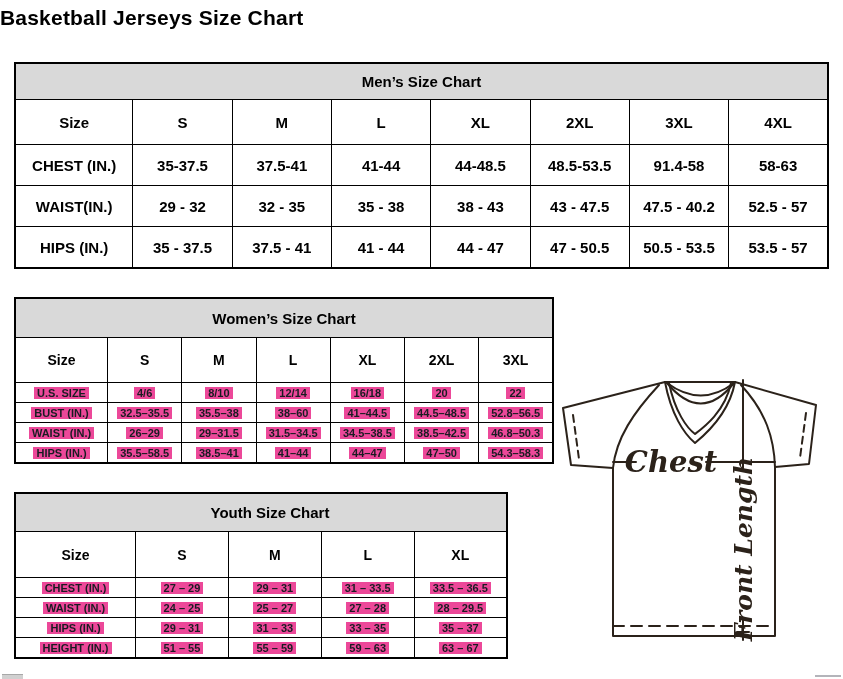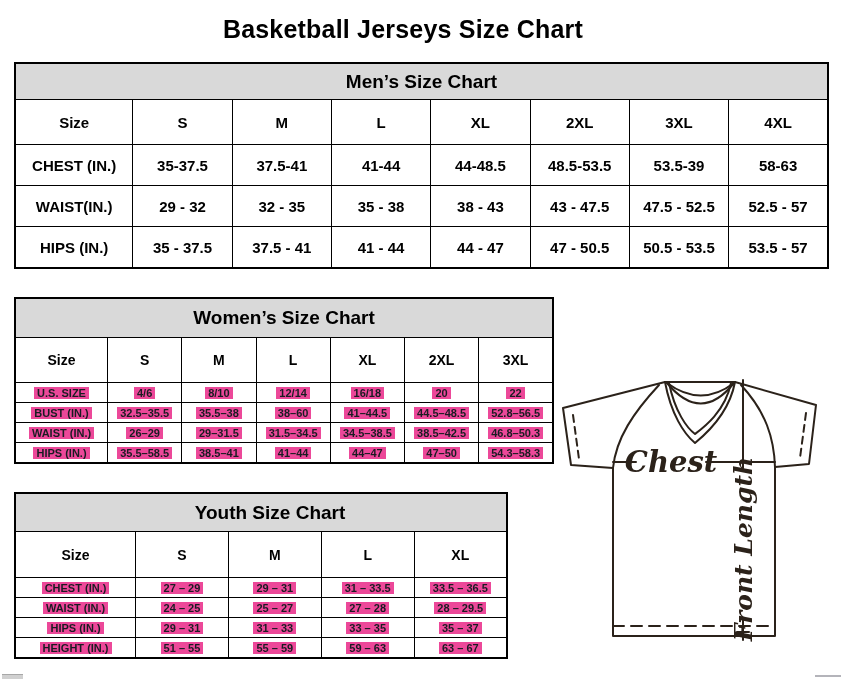"Basketball Jerseys Size Chart" #page-title { font-size: 25px -> 21px; margin-top: 9px -> none; text-align: center -> left }
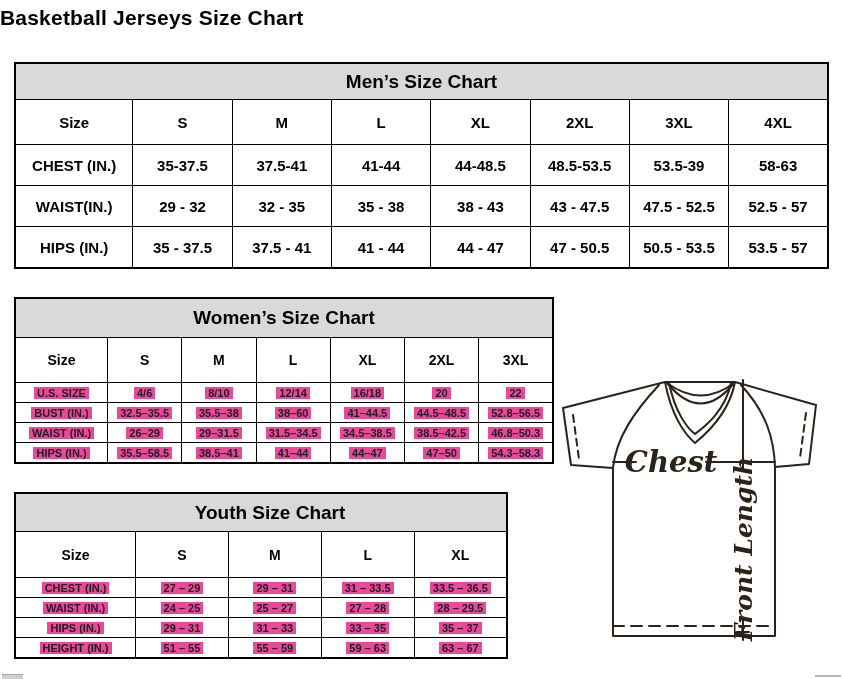"Men’s Size Chart" tr.title-row td { font-size: 19px -> 15px }
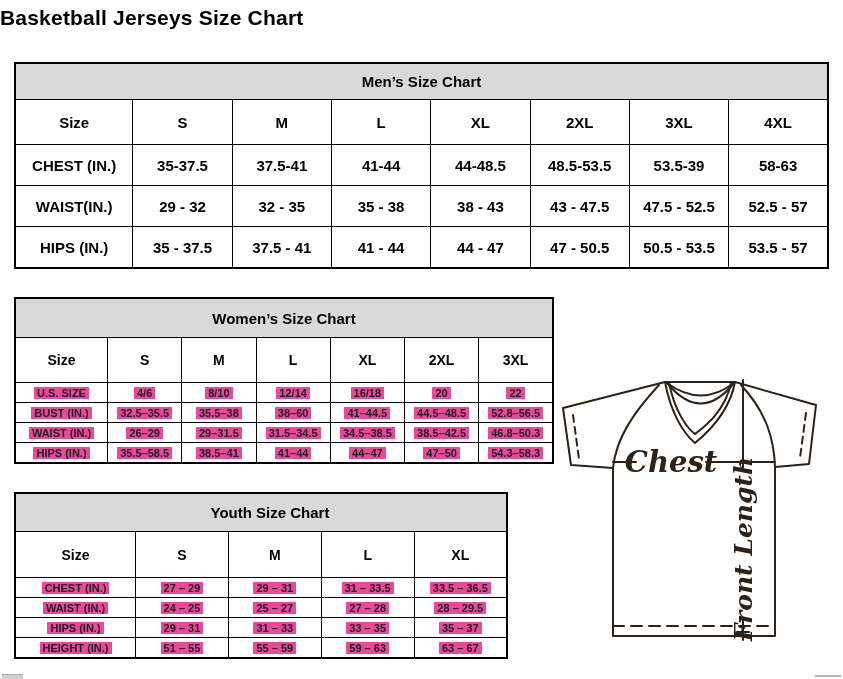"53.5-39" span.hl { text: 53.5-39 -> 91.4-58 }
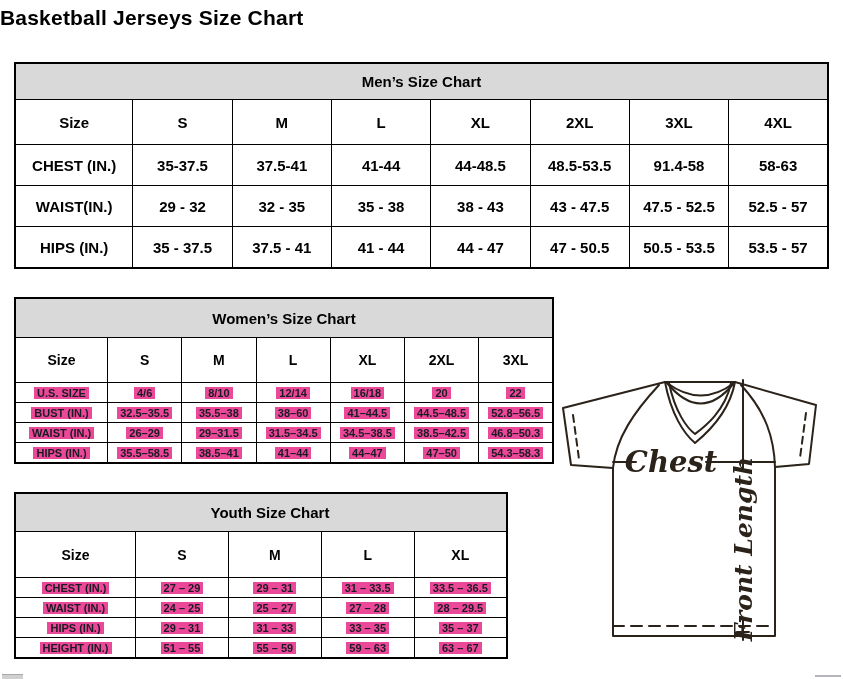"47.5 - 52.5" span.hl { text: 52.5 -> 40.2 }
